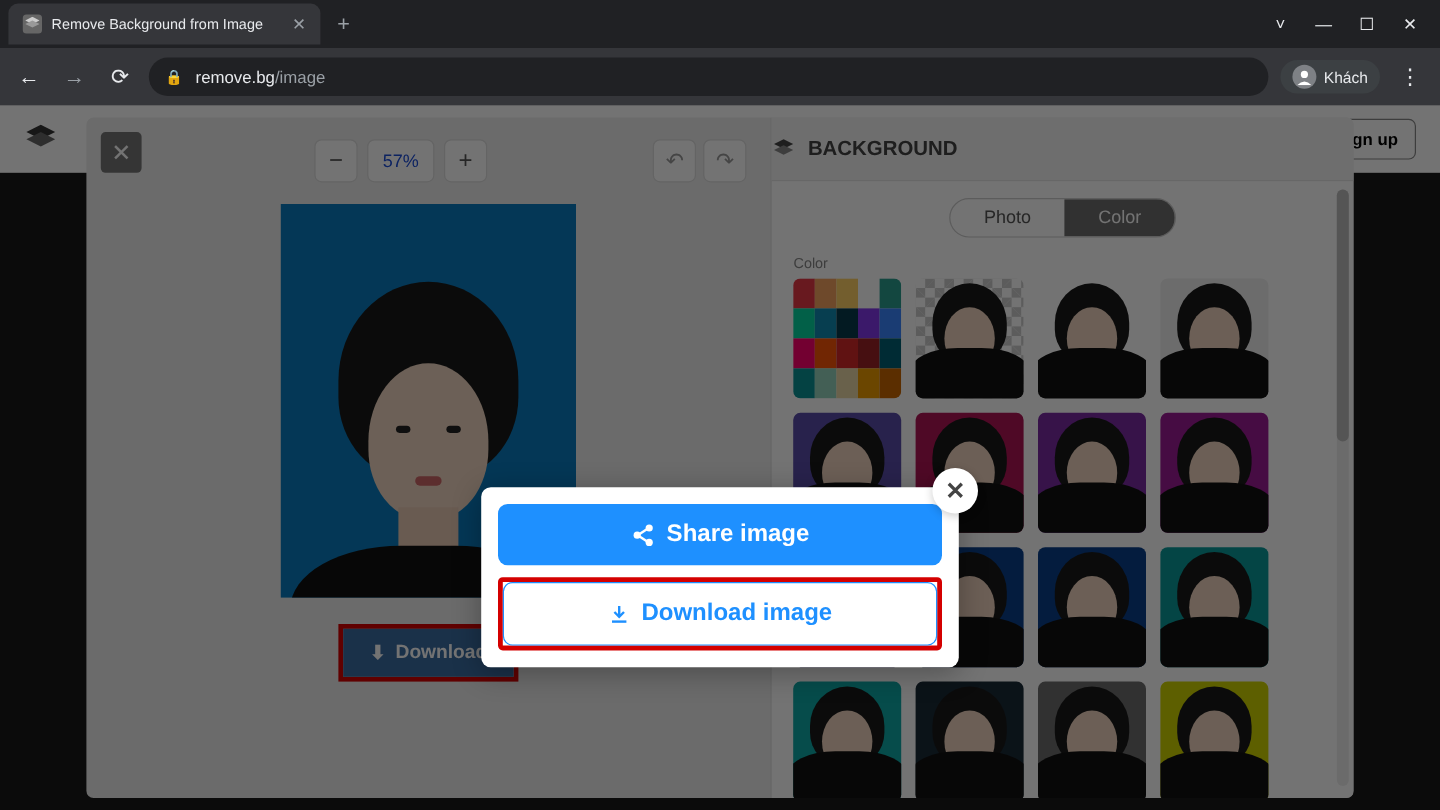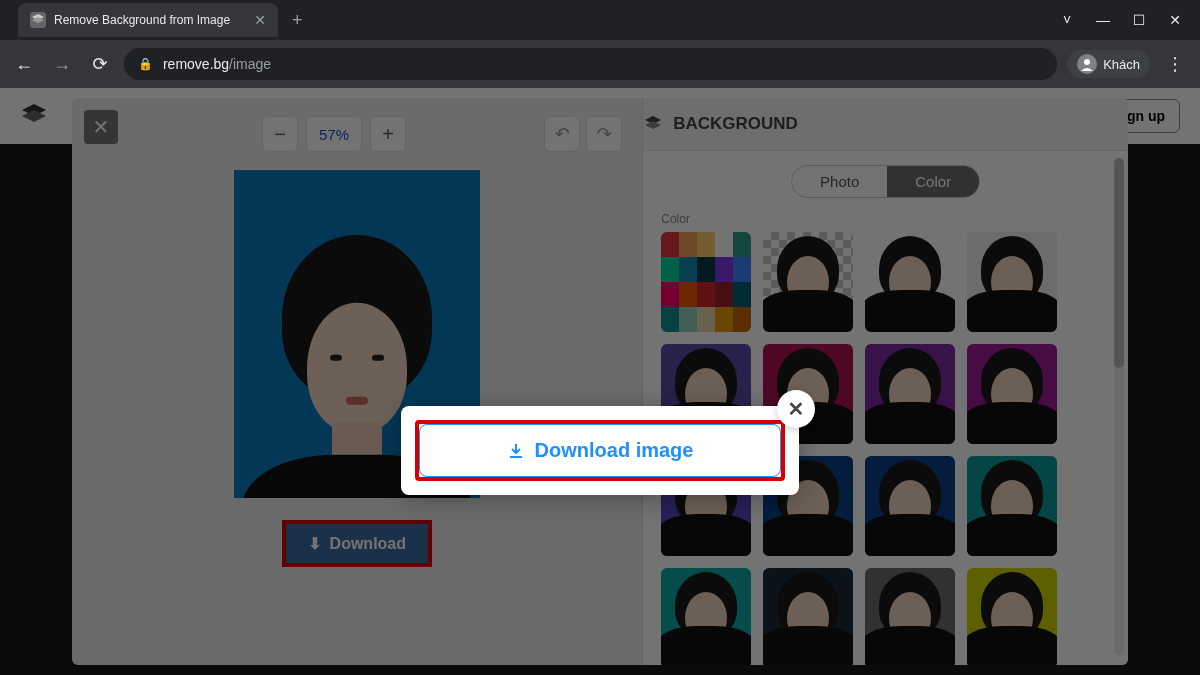"Remove Background from Image" .tab { margin-left: 18px -> 7px }
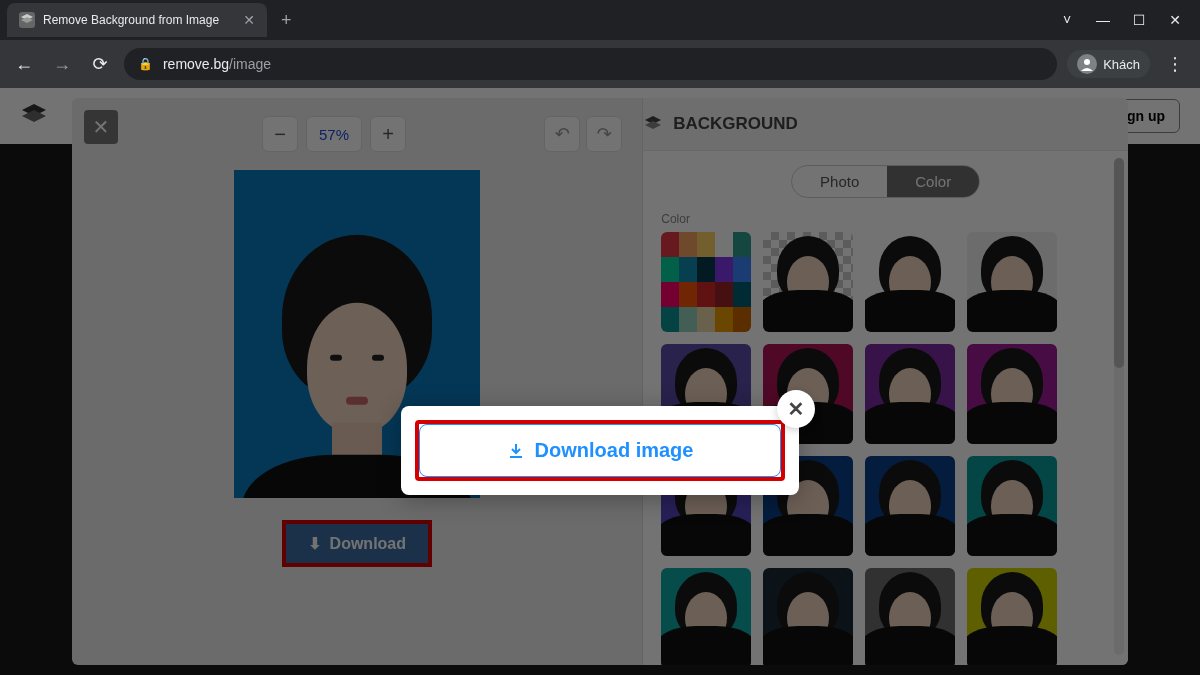"Share image" div.mbtn { html: none -> <div> <span> <svg> <circle></circle> <circle></circle> <circle></circle> <line></line> <line></line> </svg> </span> <span>Share image</span> </div> }
